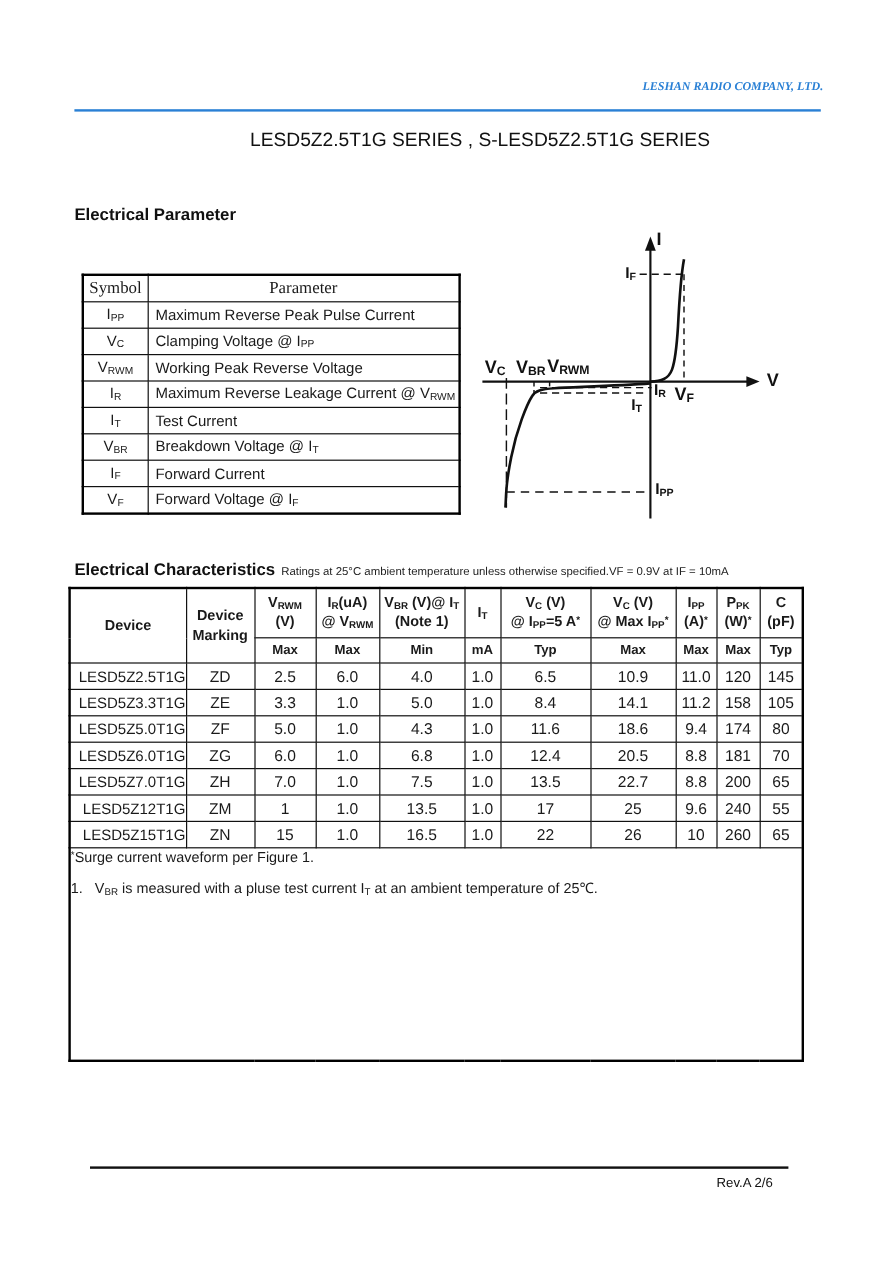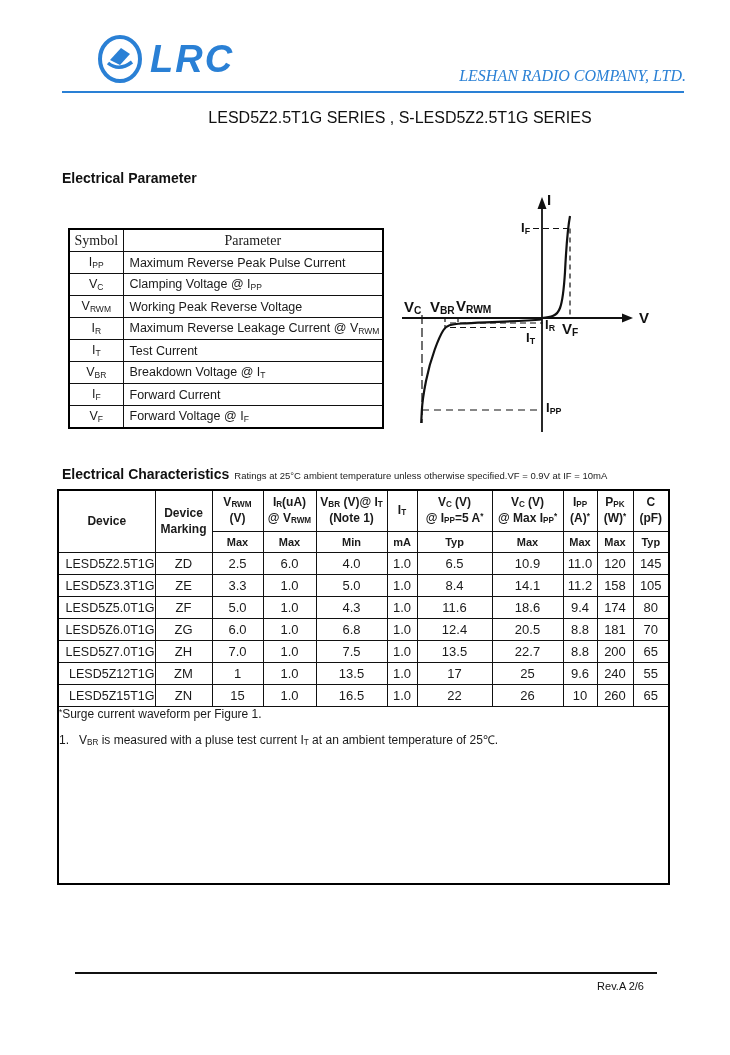"LRC" div.logo { html: <div> <svg> <ellipse></ellipse> <path></path> <path></path> </svg> <span>LRC</span> </div> -> none }
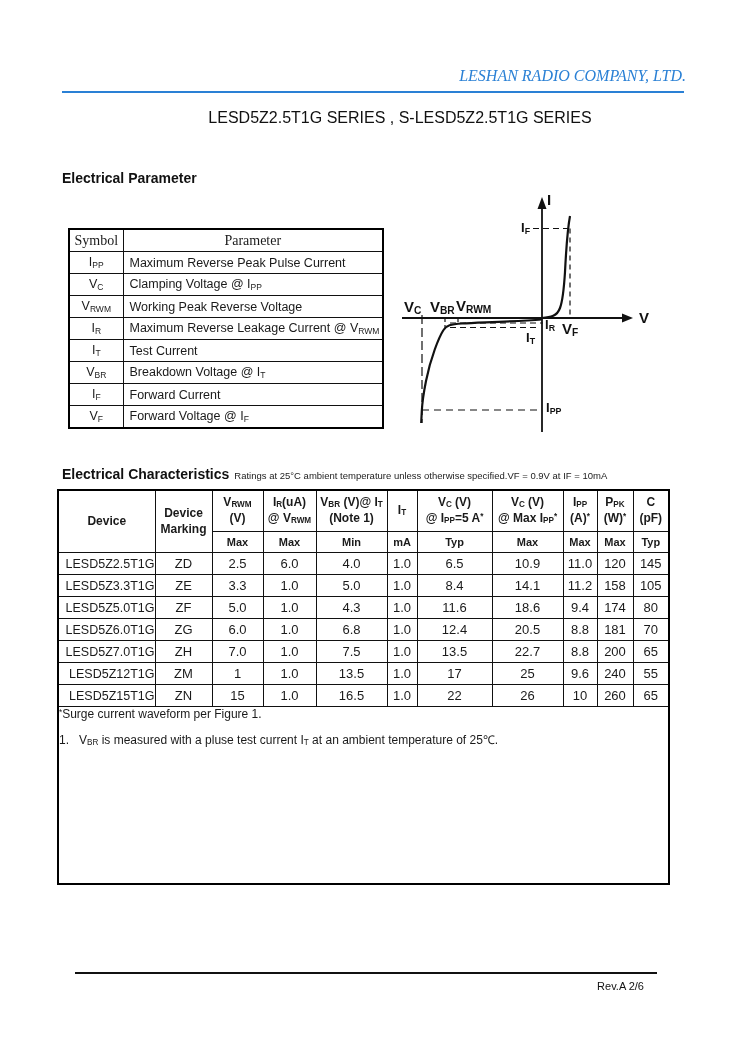"LESHAN RADIO COMPANY, LTD." .company { font-size: 16px -> 10px; font-weight: normal -> bold }
